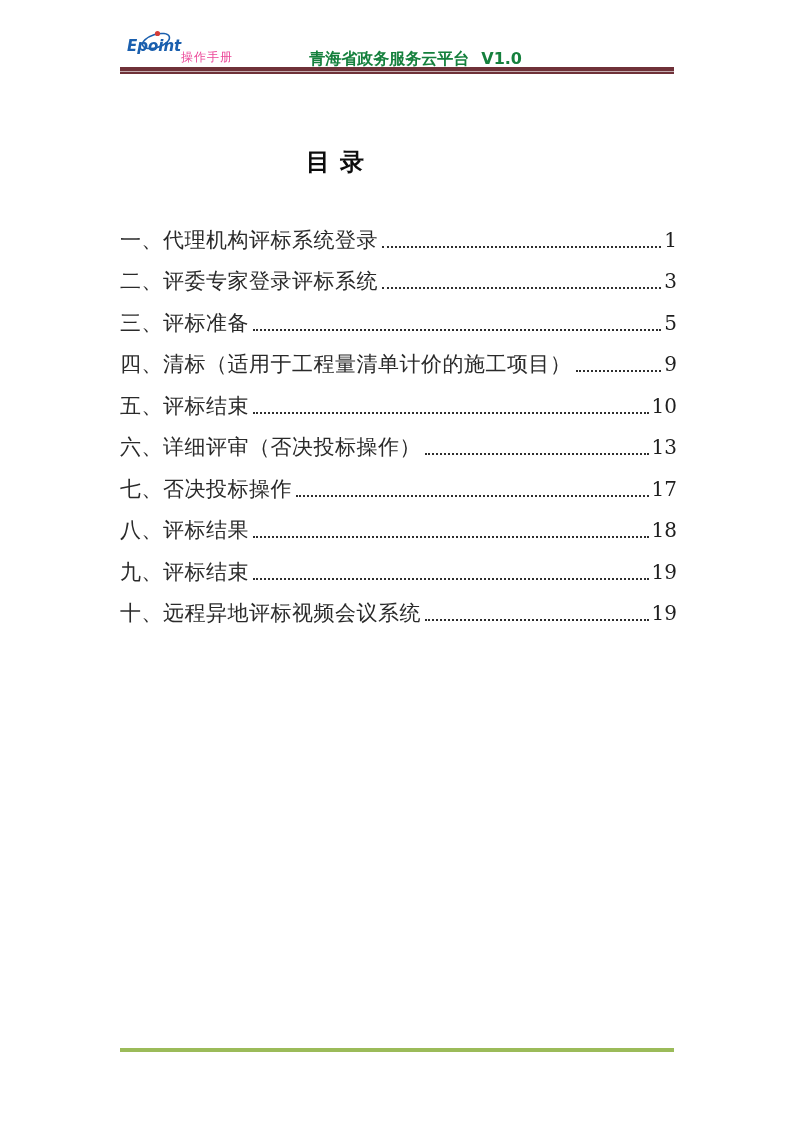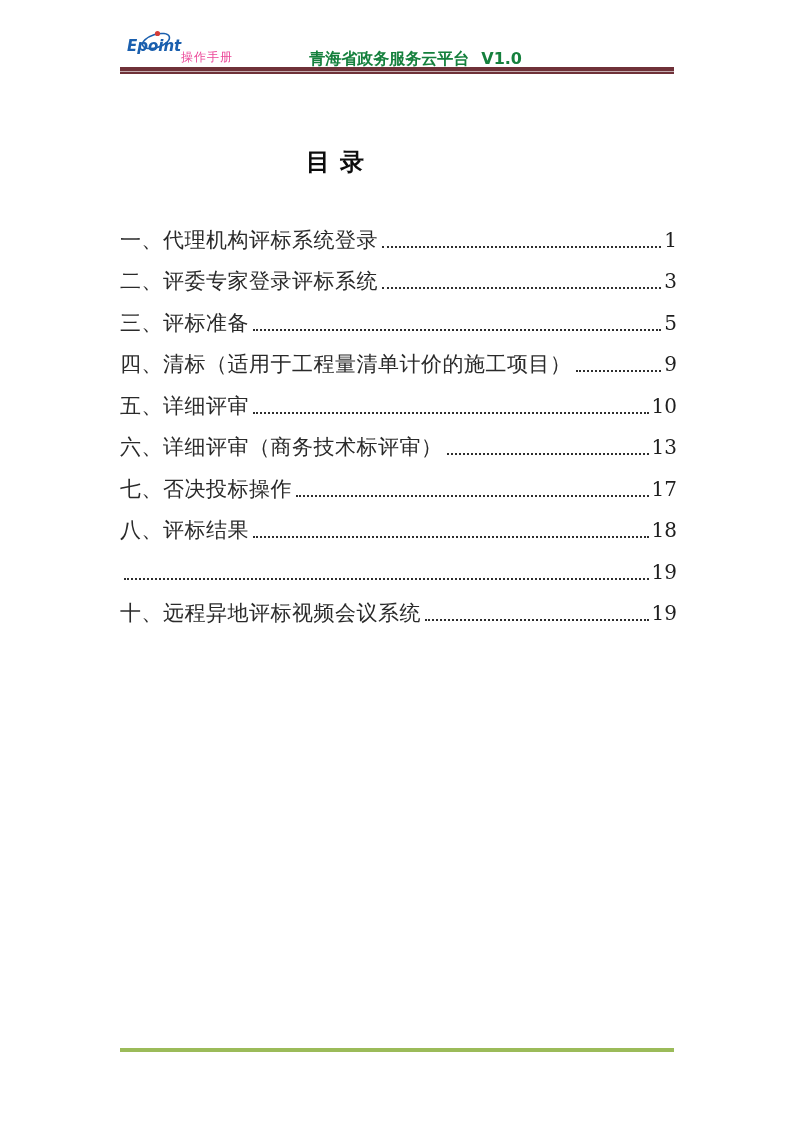"五、详细评审" span.toc-label { text: 详细评审 -> 评标结束 }
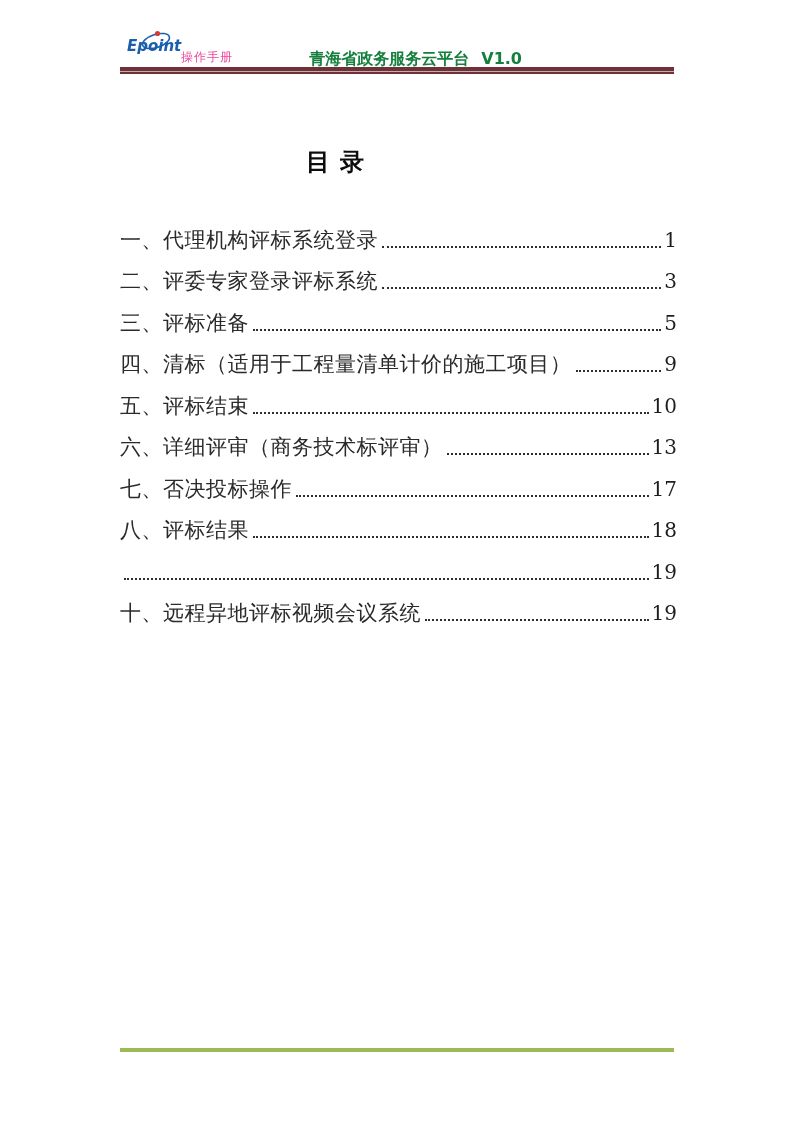"六、详细评审（商务技术标评审）" span.toc-label { text: 商务技术标评审 -> 否决投标操作 }
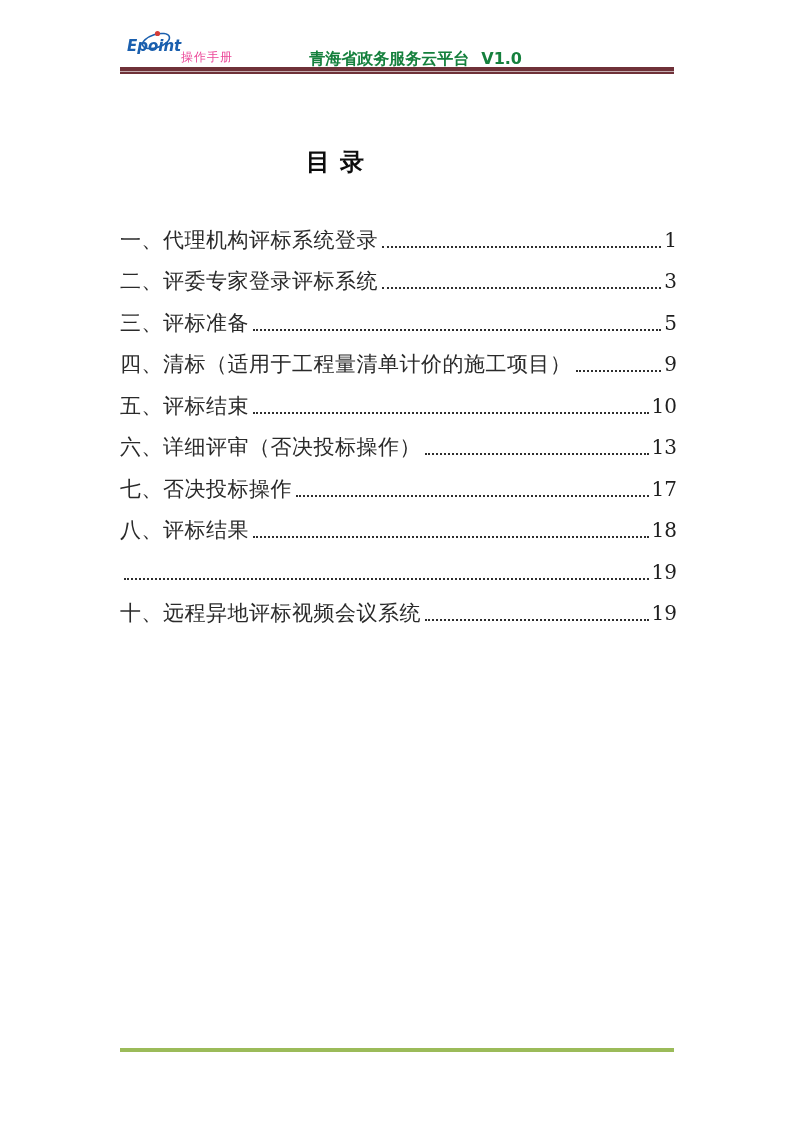"九、评标结束" span.toc-label { html: none -> <span>九、评标结束</span> }
